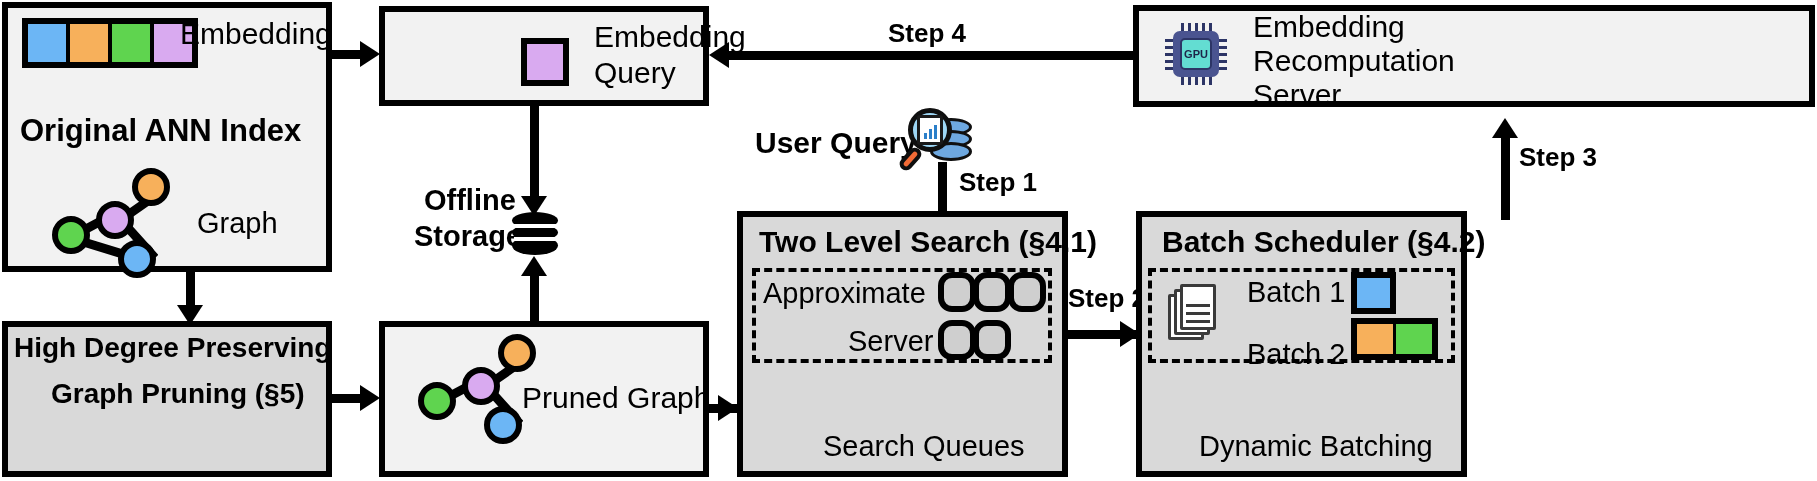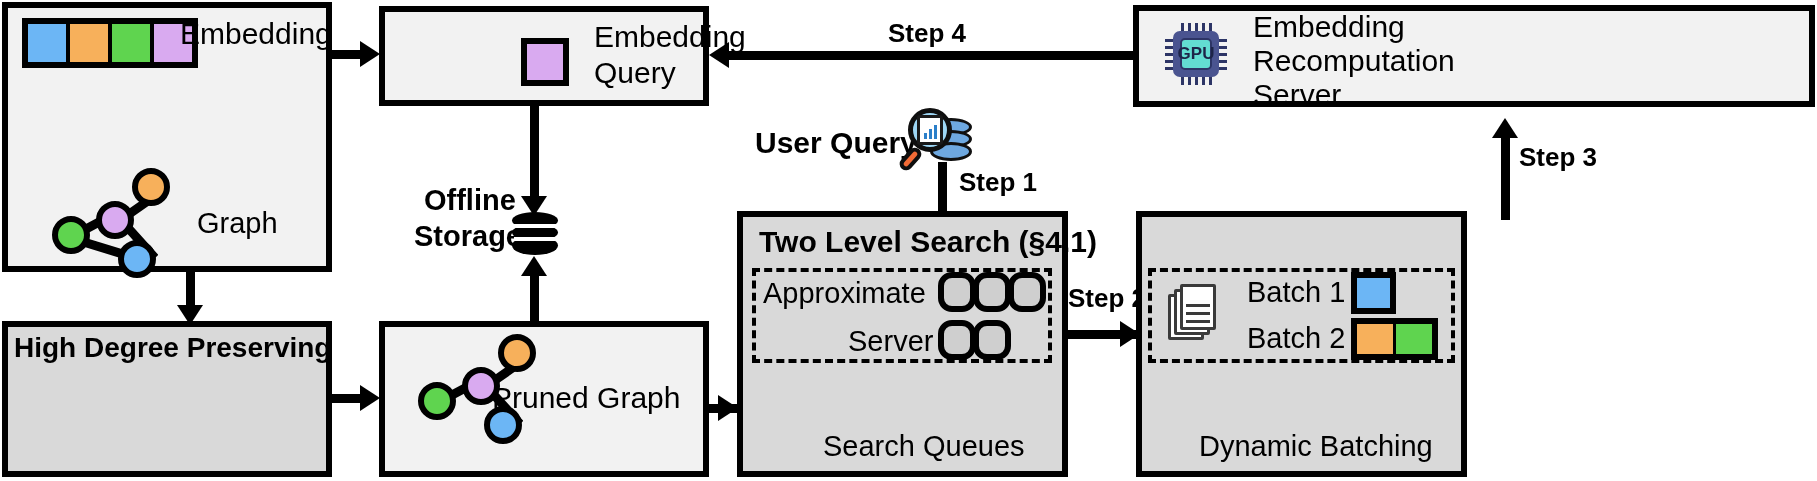"GPU" .gpu .core { font-size: 17px -> 11px }
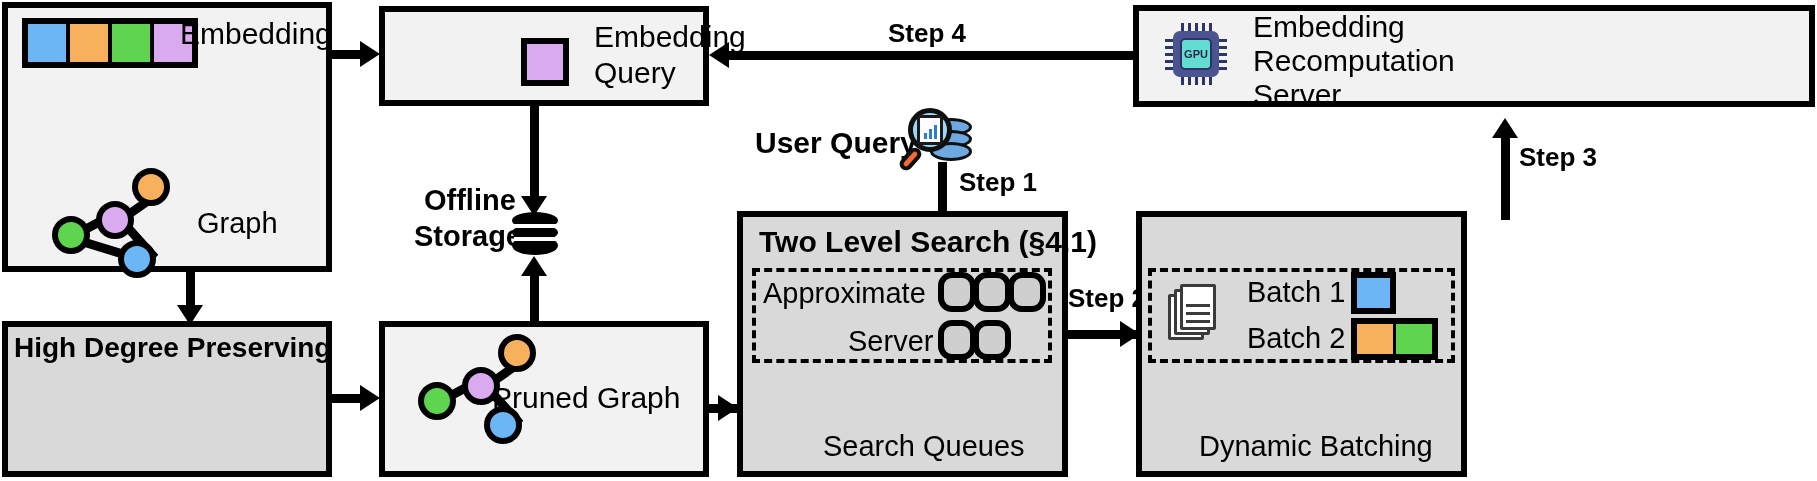"Original ANN Index" div.lbl { html: none -> <div>Original ANN Index</div> }
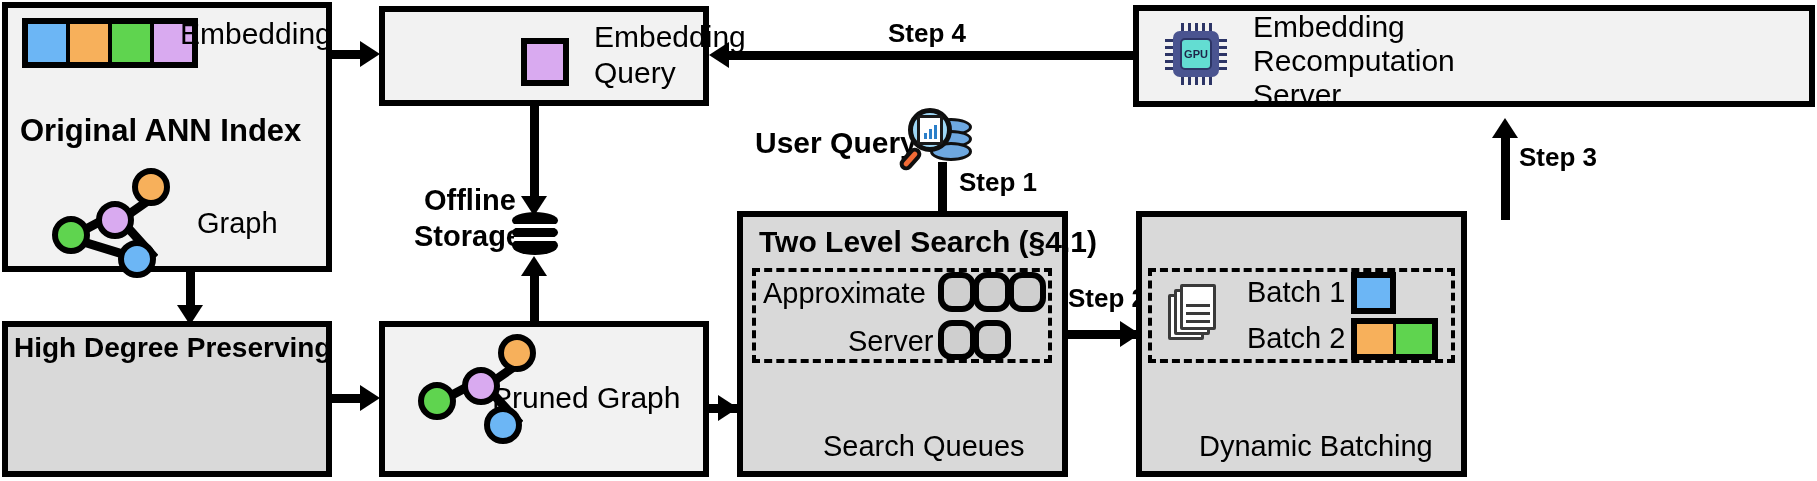"Batch Scheduler (§4.2)" div.lbl { html: none -> <div>Batch Scheduler (§4.2)</div> }
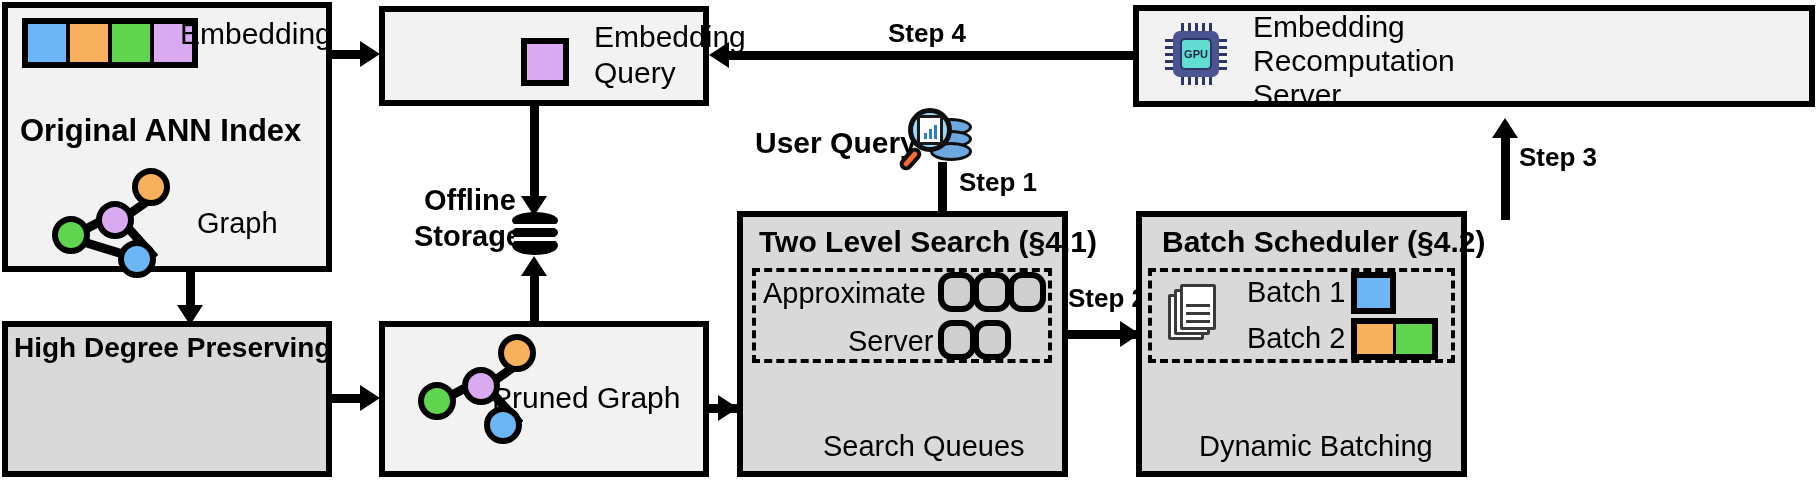"Batch 2" div.lbl { top: 322px -> 338px }
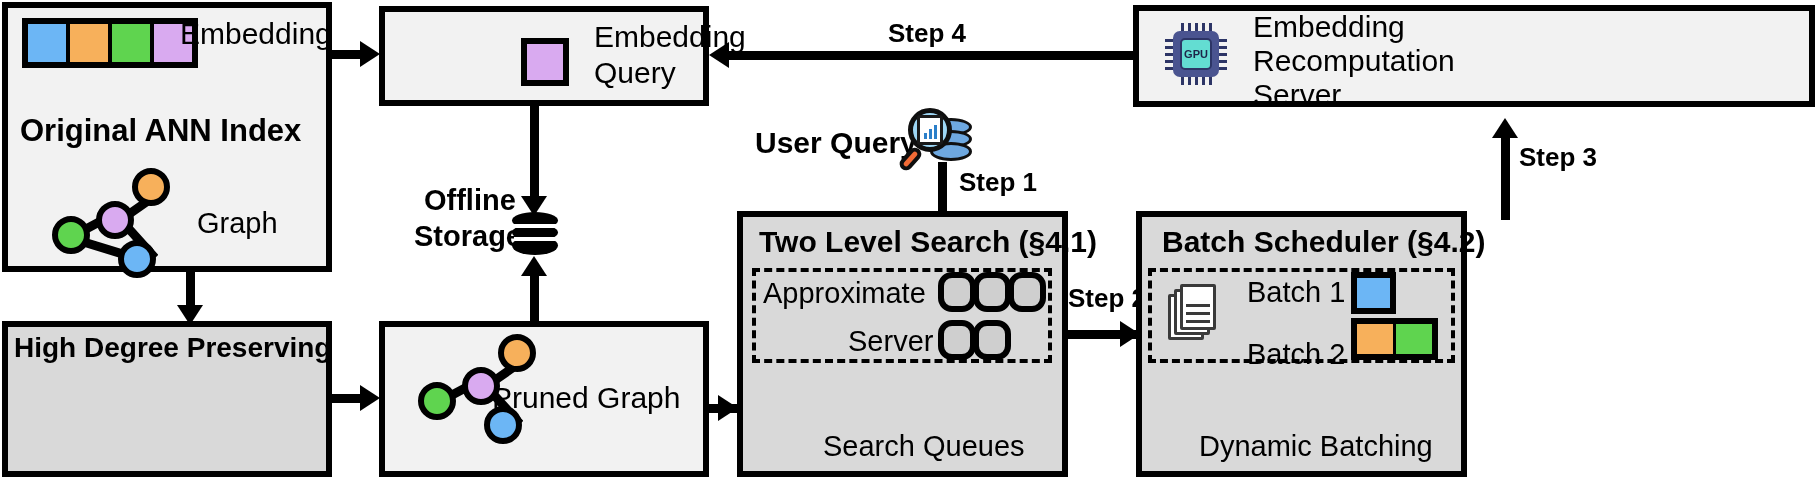"Graph Pruning (§5)" div.lbl { html: none -> <div>Graph Pruning (§5)</div> }
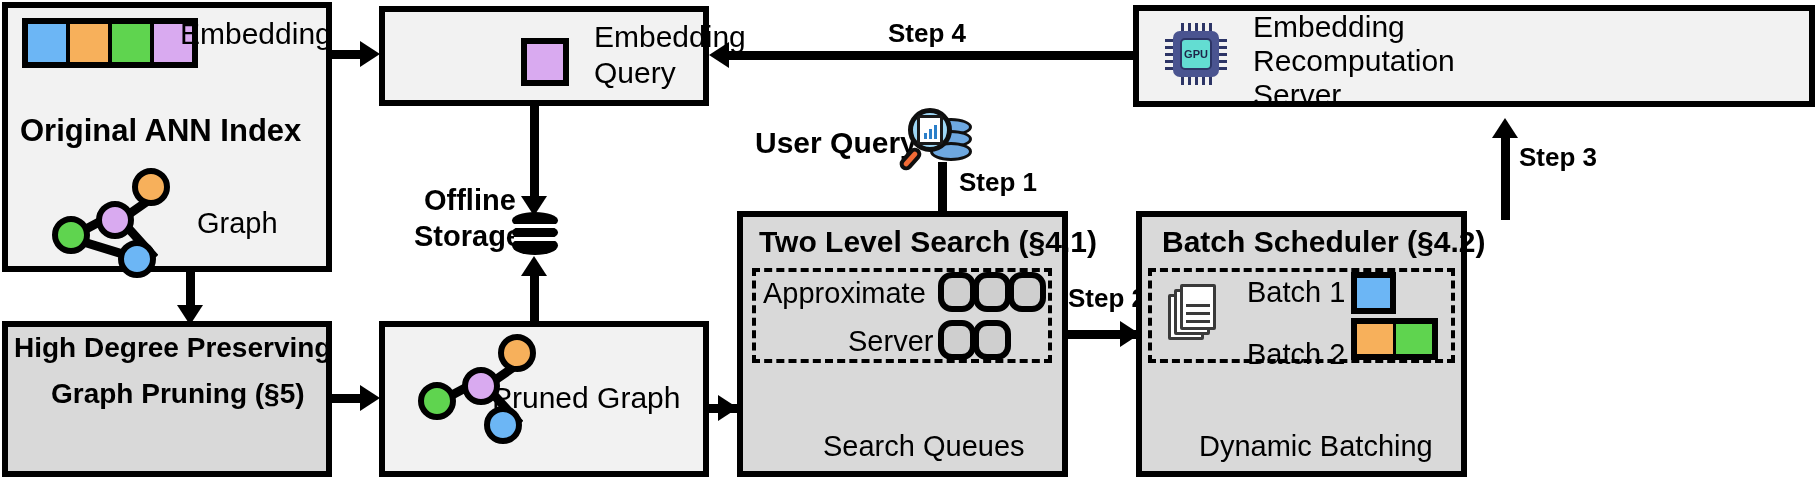"Pruned Graph" div.lbl { left: 492px -> 522px }
